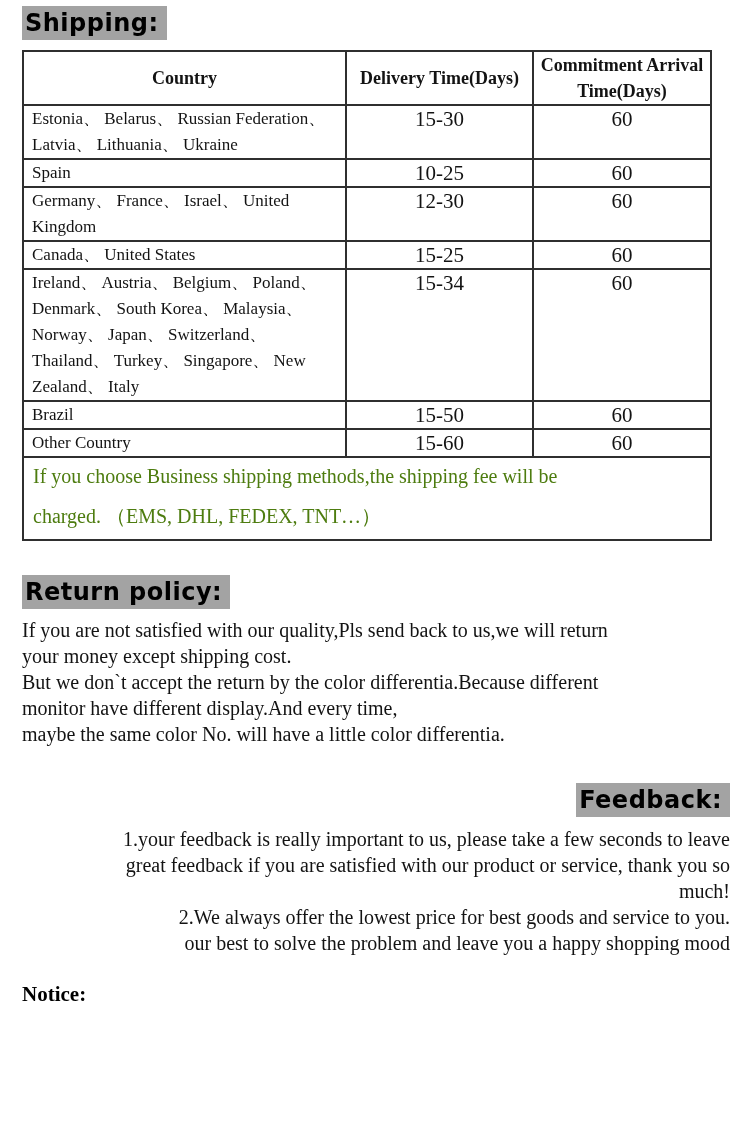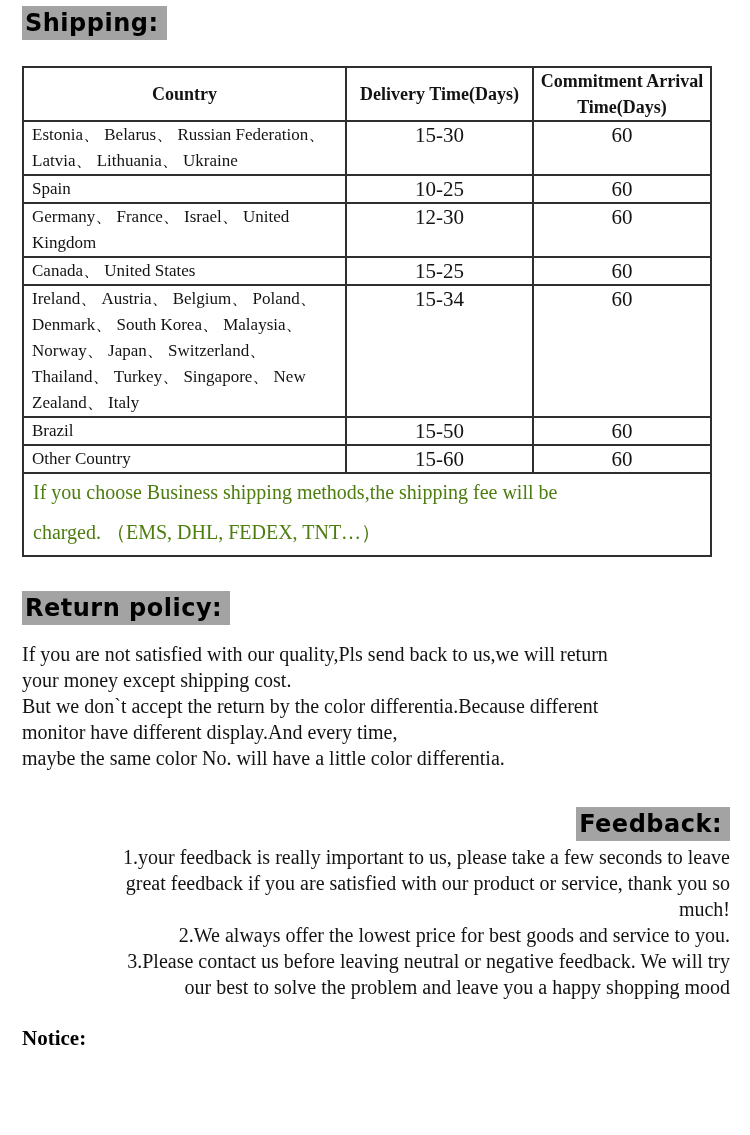"Country" table.ship-table { margin-top: 26px -> 10px }
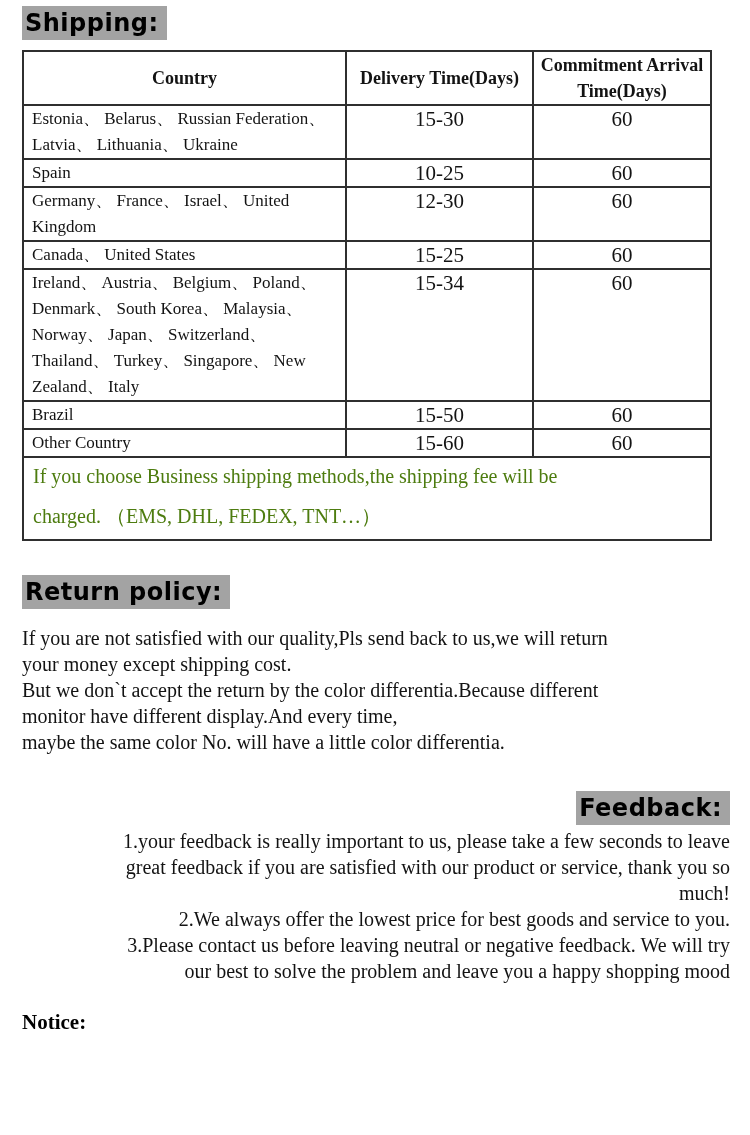"If you are not satisfied" .return-text { margin-top: 16px -> 8px }
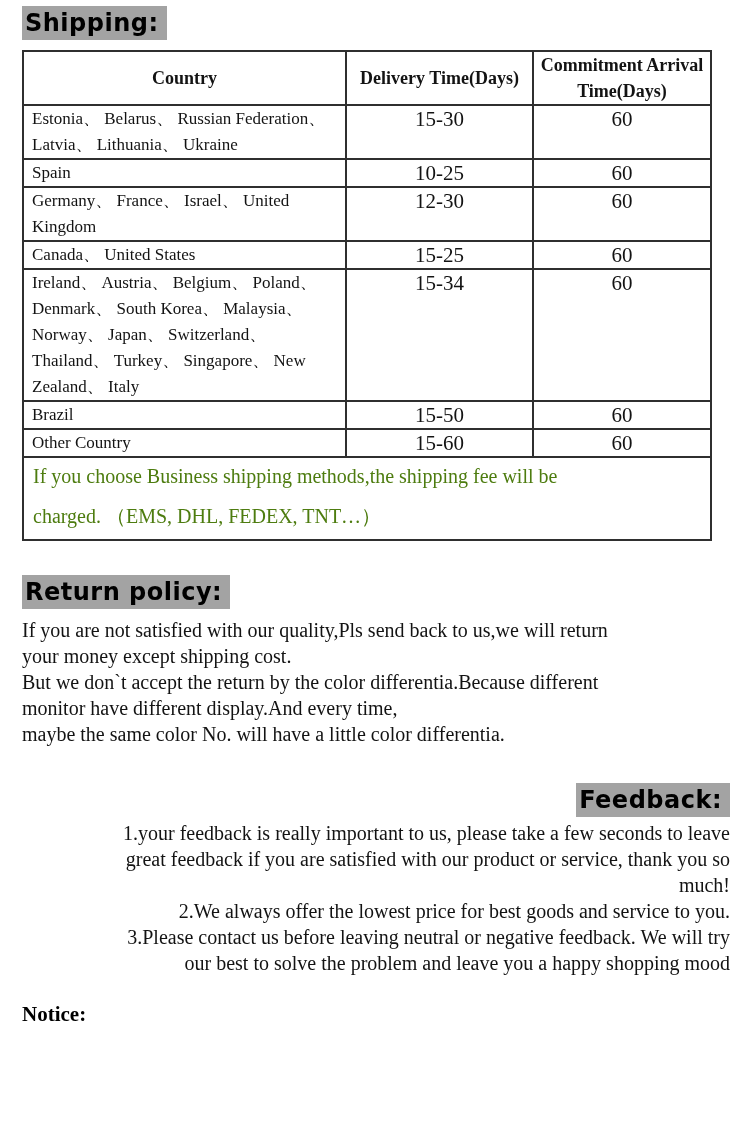"1.your feedback is really important" .feedback-text { margin-top: 3px -> 9px }
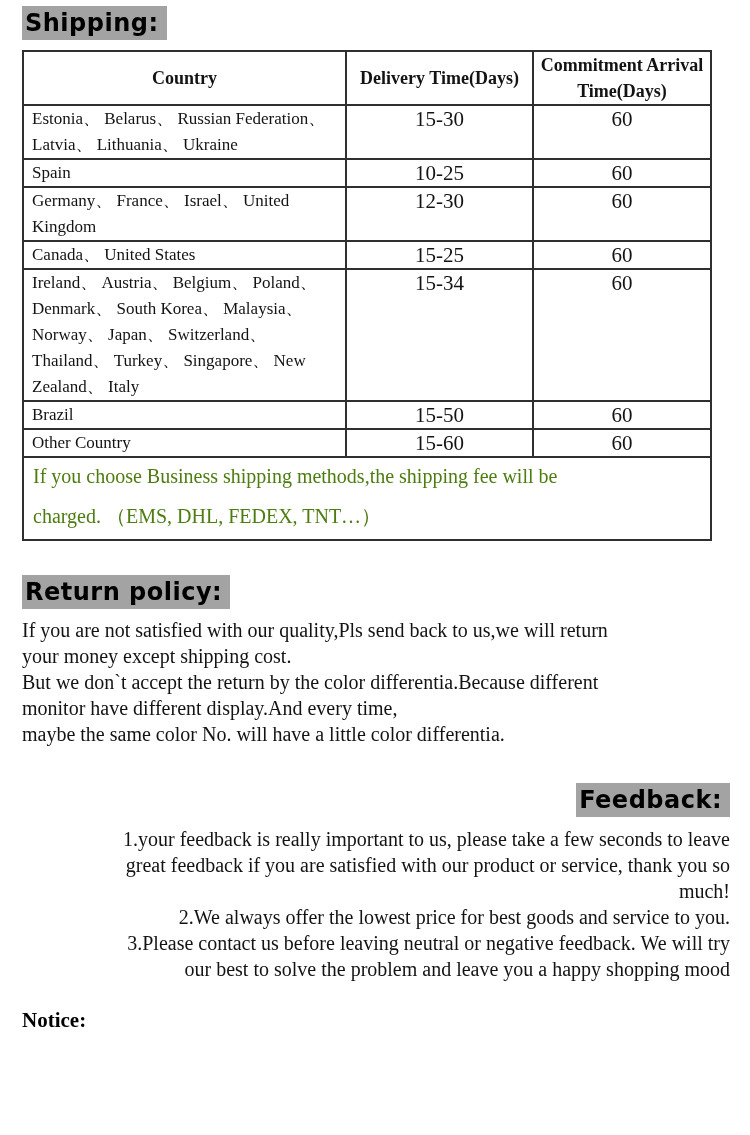"3.Please contact us before leaving" div { html: <div>3.Please contact us before leaving neutral or negative feedback. We will try</div> -> none }
